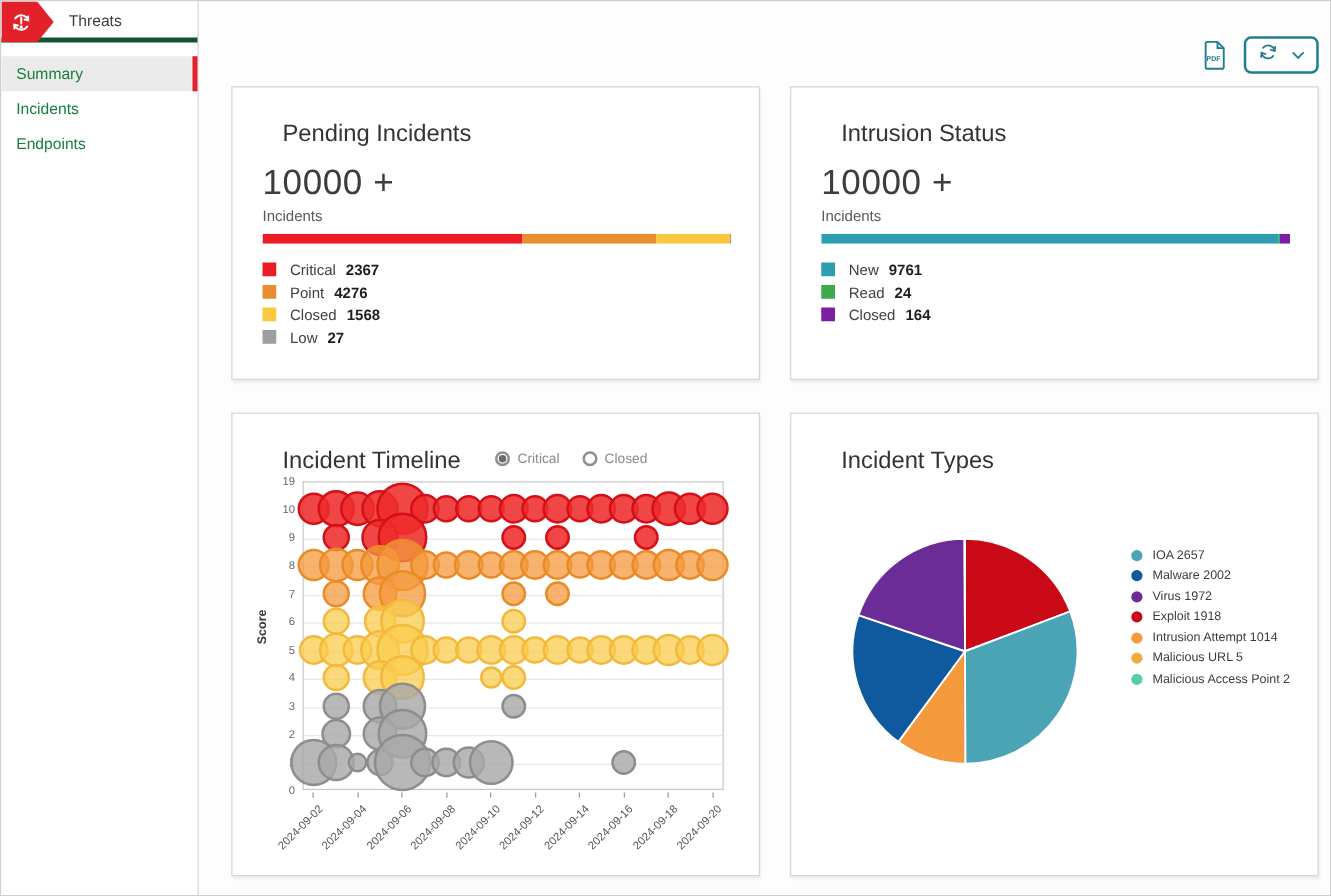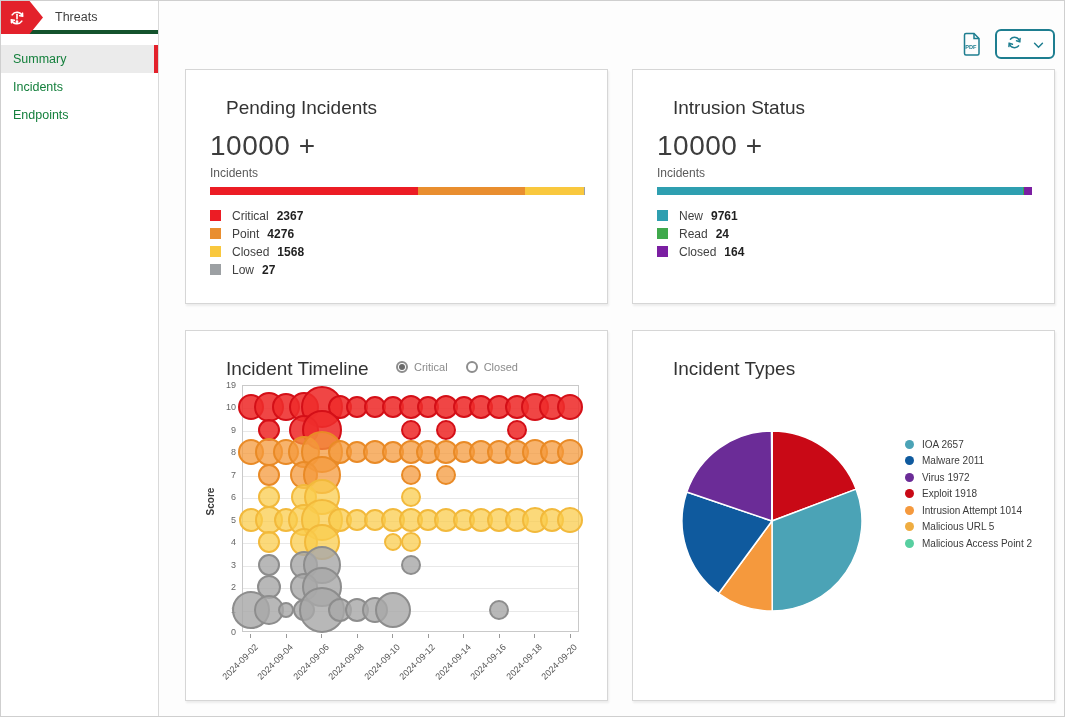"Malware 2011" span { text: 2011 -> 2002 }
